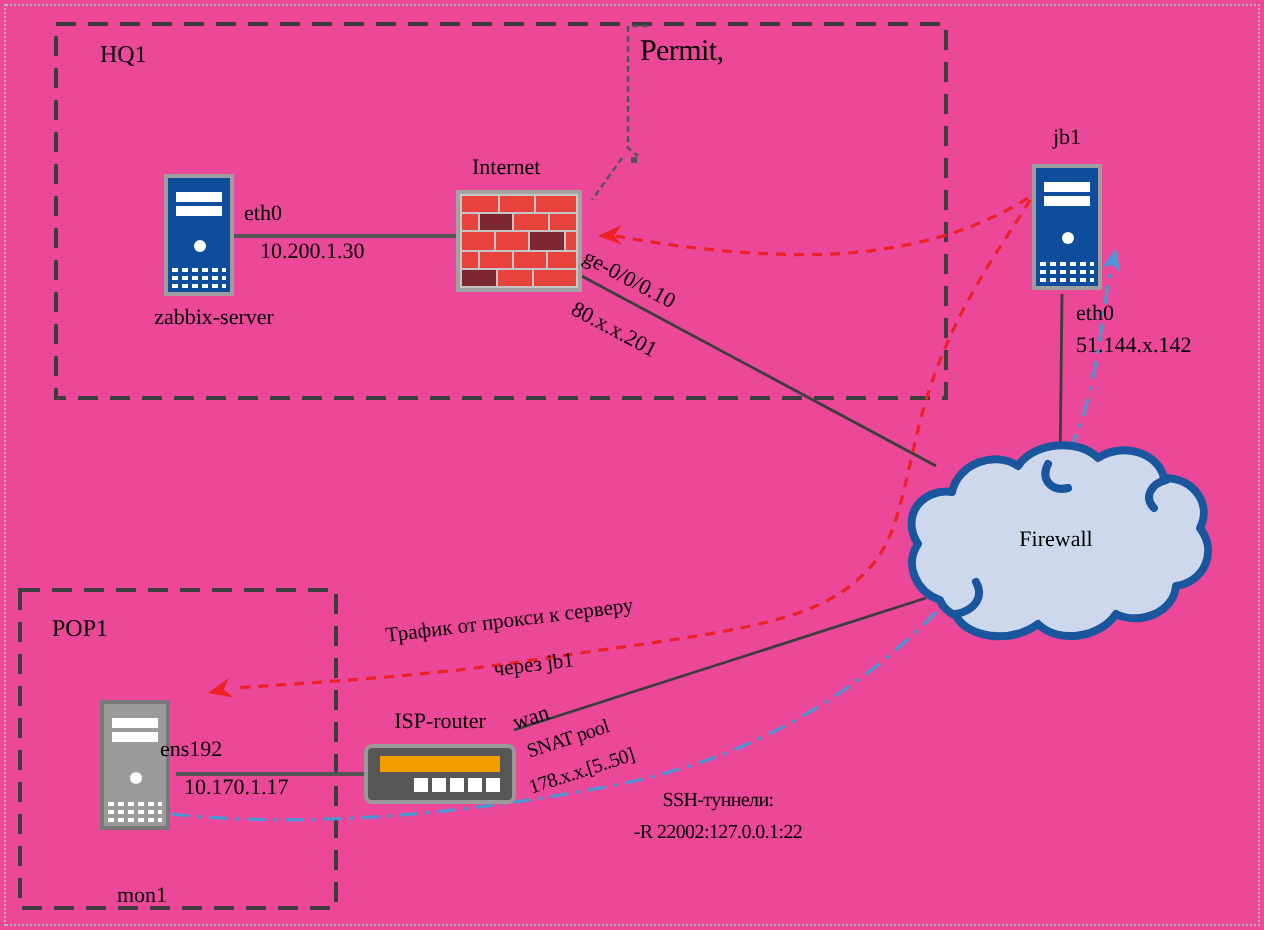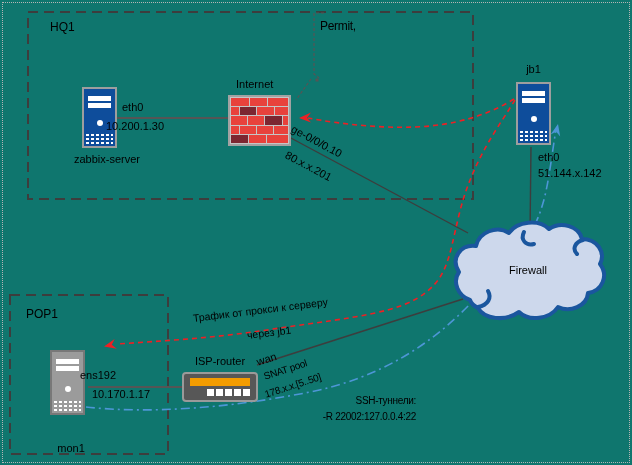"HQ1" #canvas { background: #0f766e -> #ec4899; font-family: Liberation Sans, sans-serif -> Liberation Serif, serif }
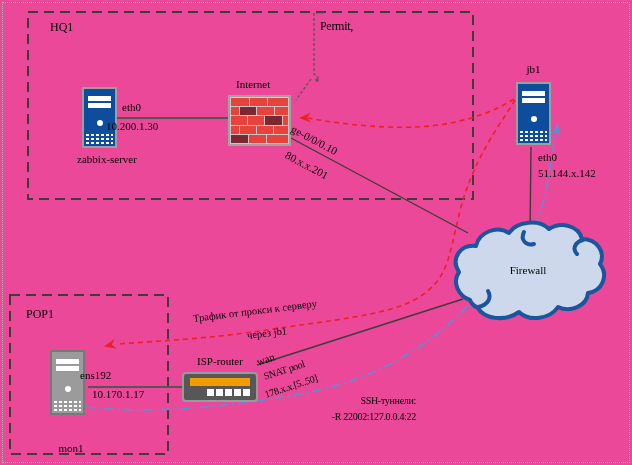"Permit," div { font-size: 12px -> 15px }
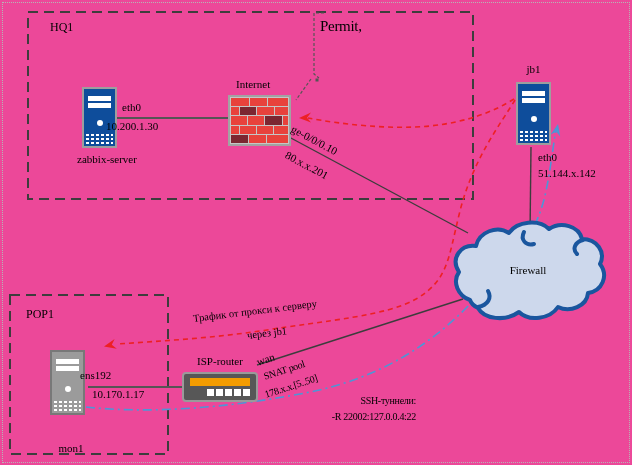"10.200.1.30" div.lbl { left: 106px -> 130px }
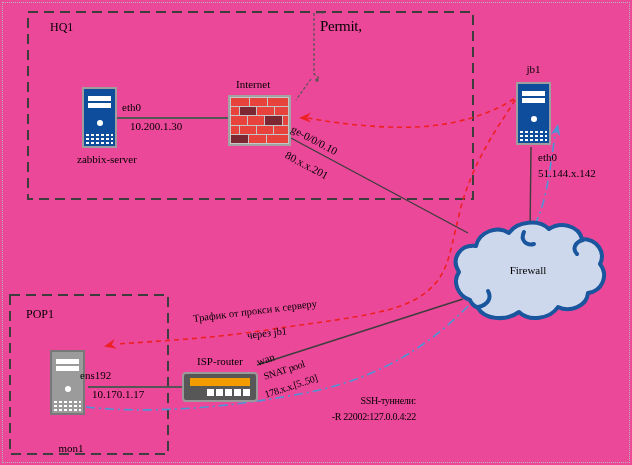"SSH-туннели:" div { left: 266px -> 284px; text-align: right -> center }
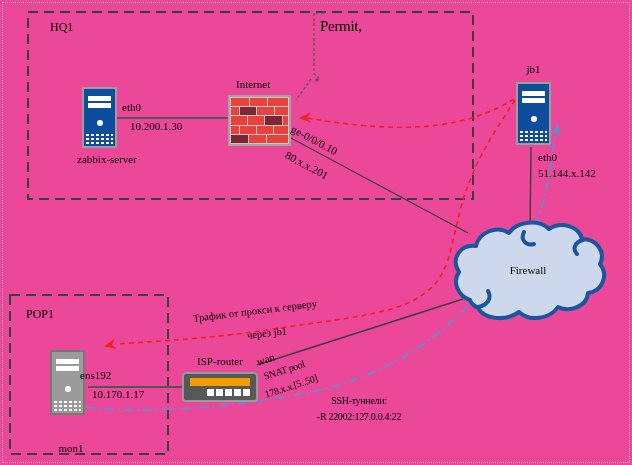"-R 22002:127.0.0.4:22" div { text: 22002:127.0.0.4:22 -> 22002:127.0.0.1:22 }
